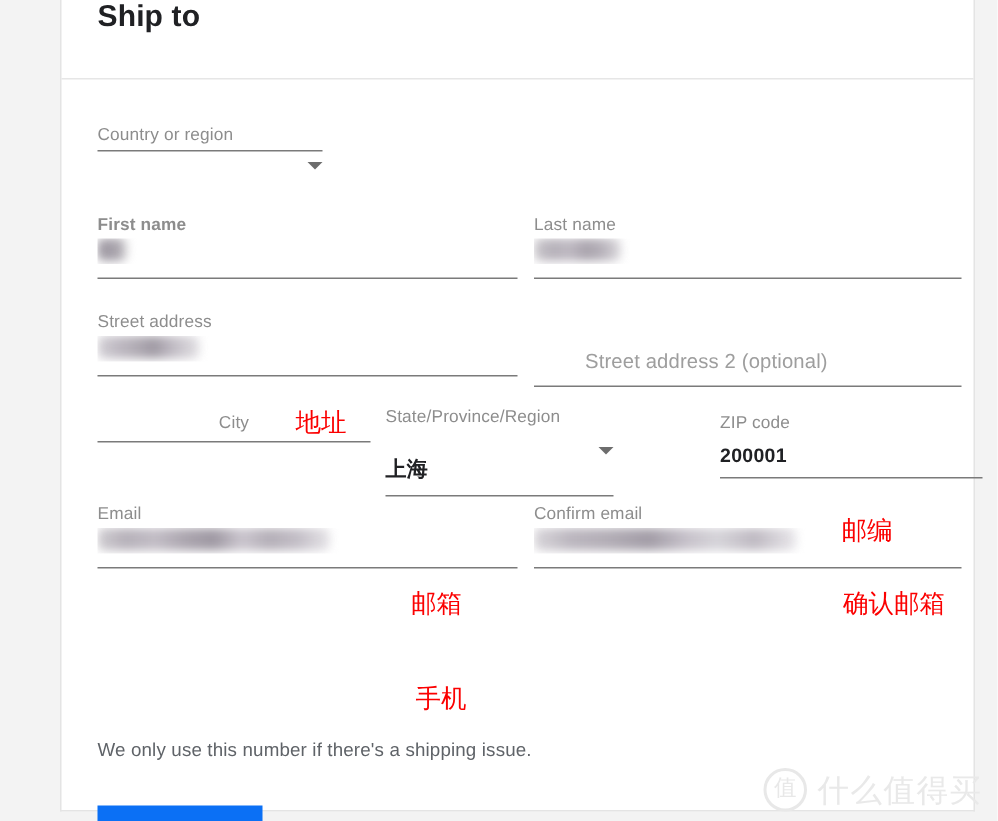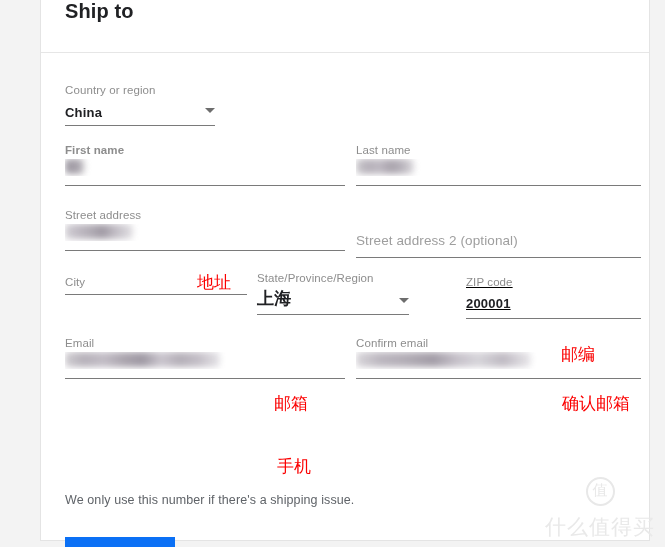"China" div.field-value { html: <div>China</div> -> none }
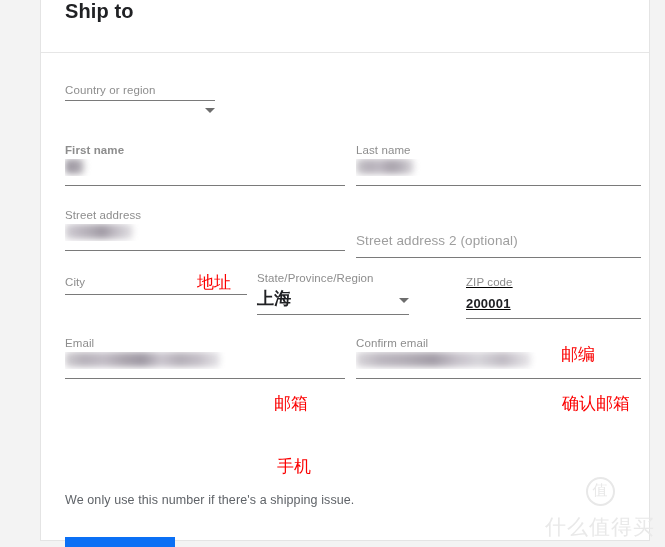"Street address 2 (optional)" .field-placeholder { margin-left: none -> 34px }
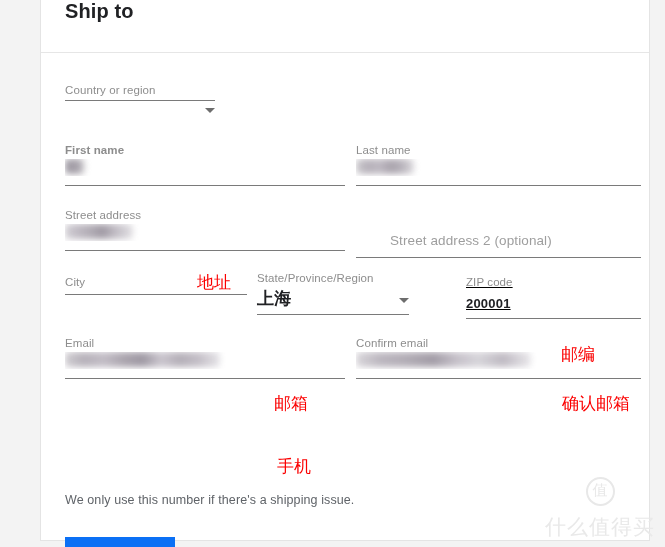"City" div.field { text-align: none -> center }
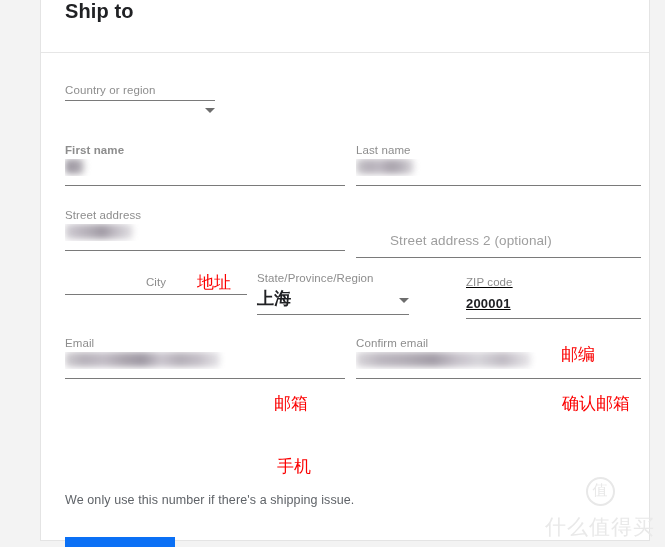"ZIP code" div.field { left: 425px -> 439px; text-decoration: underline -> none }
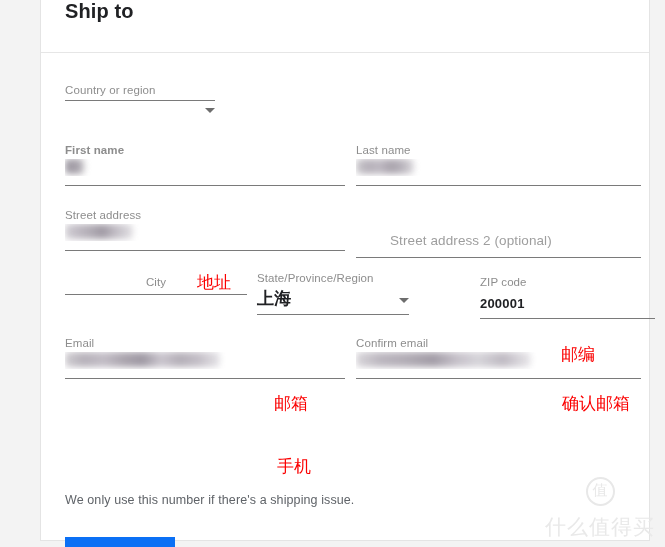"上海" div.field-value { font-family: Liberation Serif, serif -> Liberation Mono, monospace; font-size: 17px -> 14px; margin-top: 4px -> 20px }
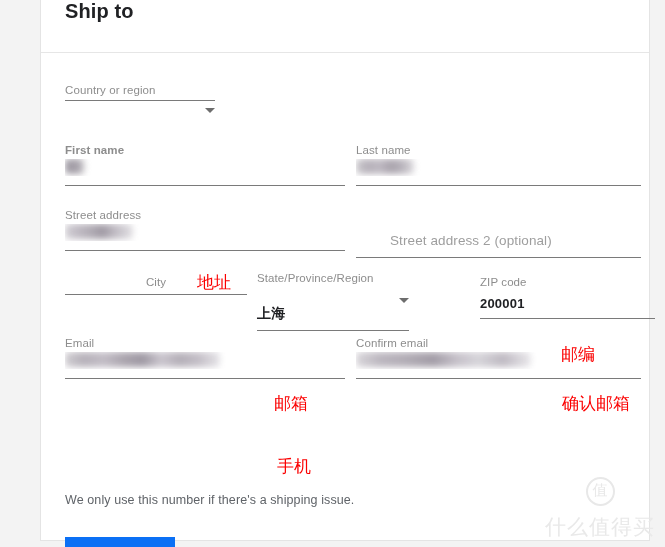"什么值得买" .watermark { flex-direction: column -> none }
